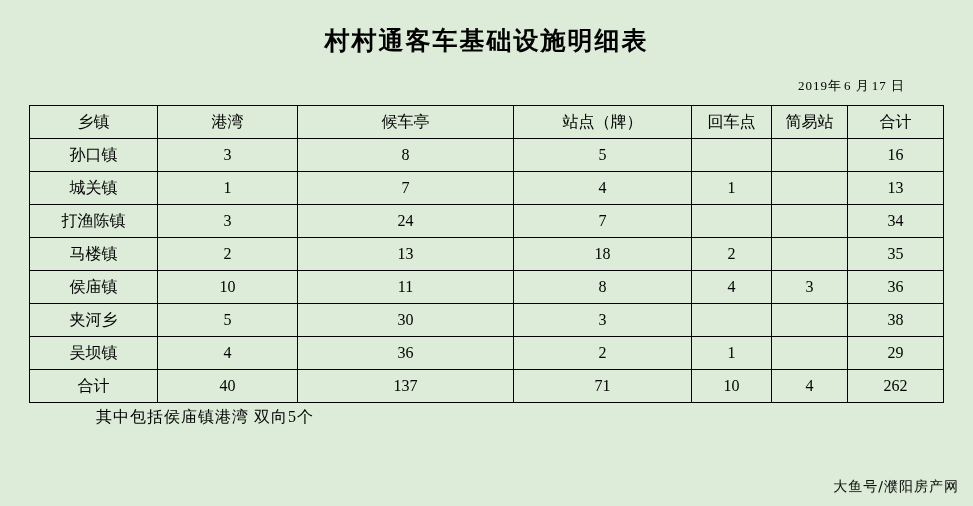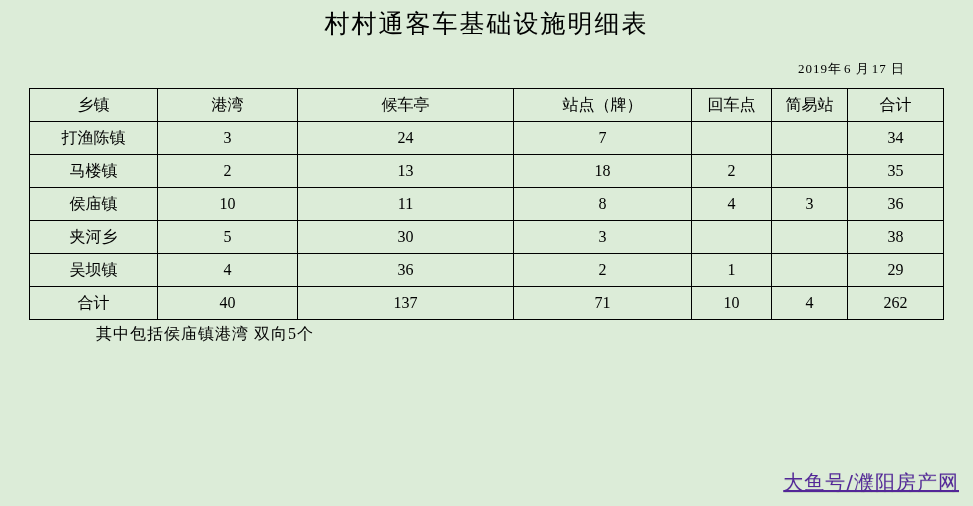"村村通客车基础设施明细表" .title { font-weight: normal -> bold; padding-top: 7px -> 24px }
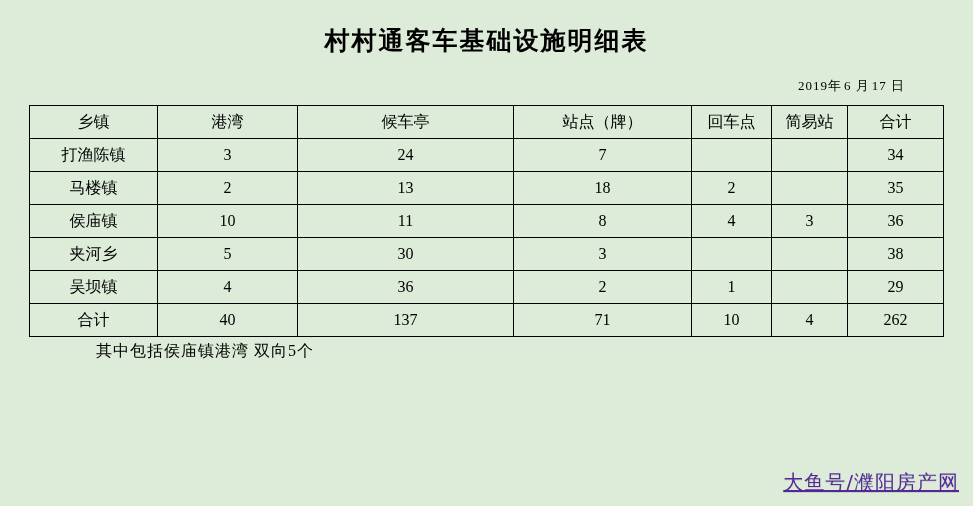"孙口镇" tr { html: none -> <tr> <td>孙口镇</td> <td>3</td> <td>8</td> <td>5</td> <td></td> <td></td> <td>16</td> </tr> }
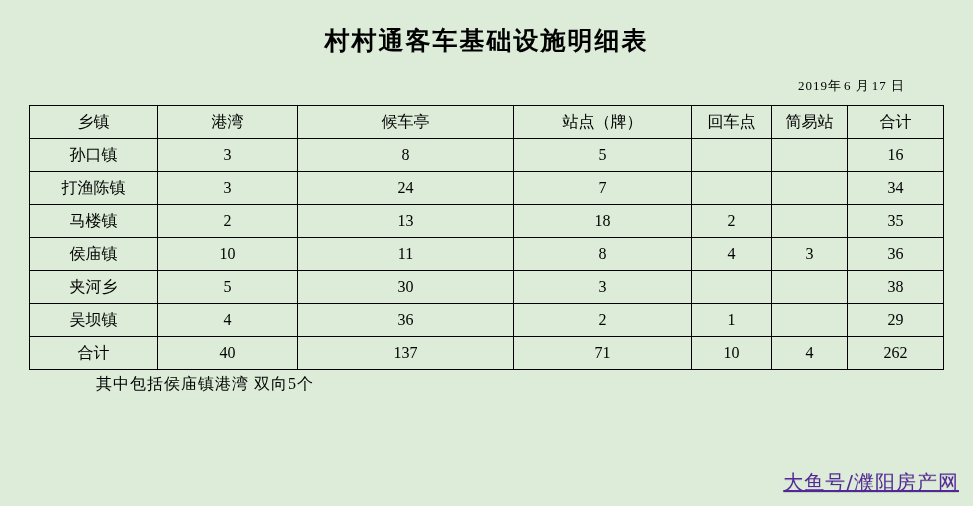"城关镇" tr { html: none -> <tr> <td>城关镇</td> <td>1</td> <td>7</td> <td>4</td> <td>1</td> <td></td> <td>13</td> </tr> }
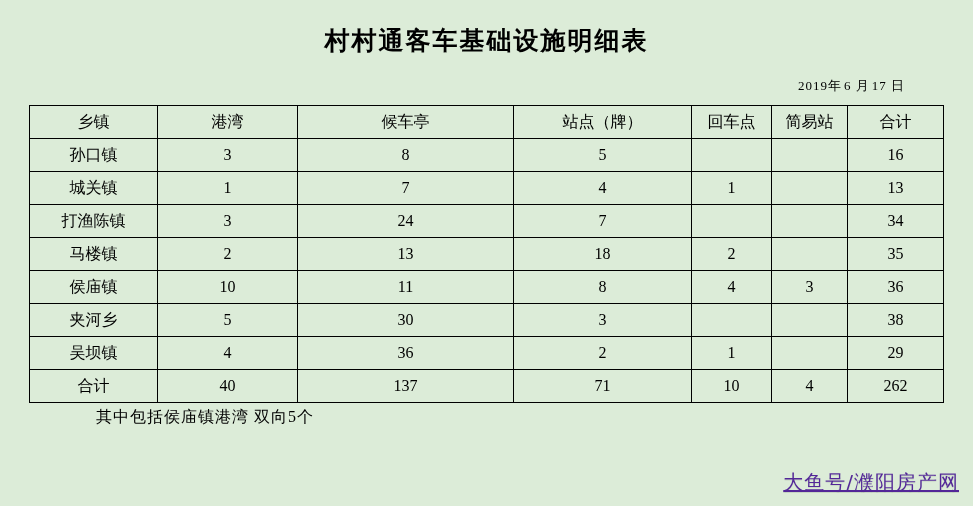"大鱼号/濮阳房产网" .watermark { color: #4c1d95 -> #000000; font-size: 20px -> 14px; text-decoration: underline -> none }
